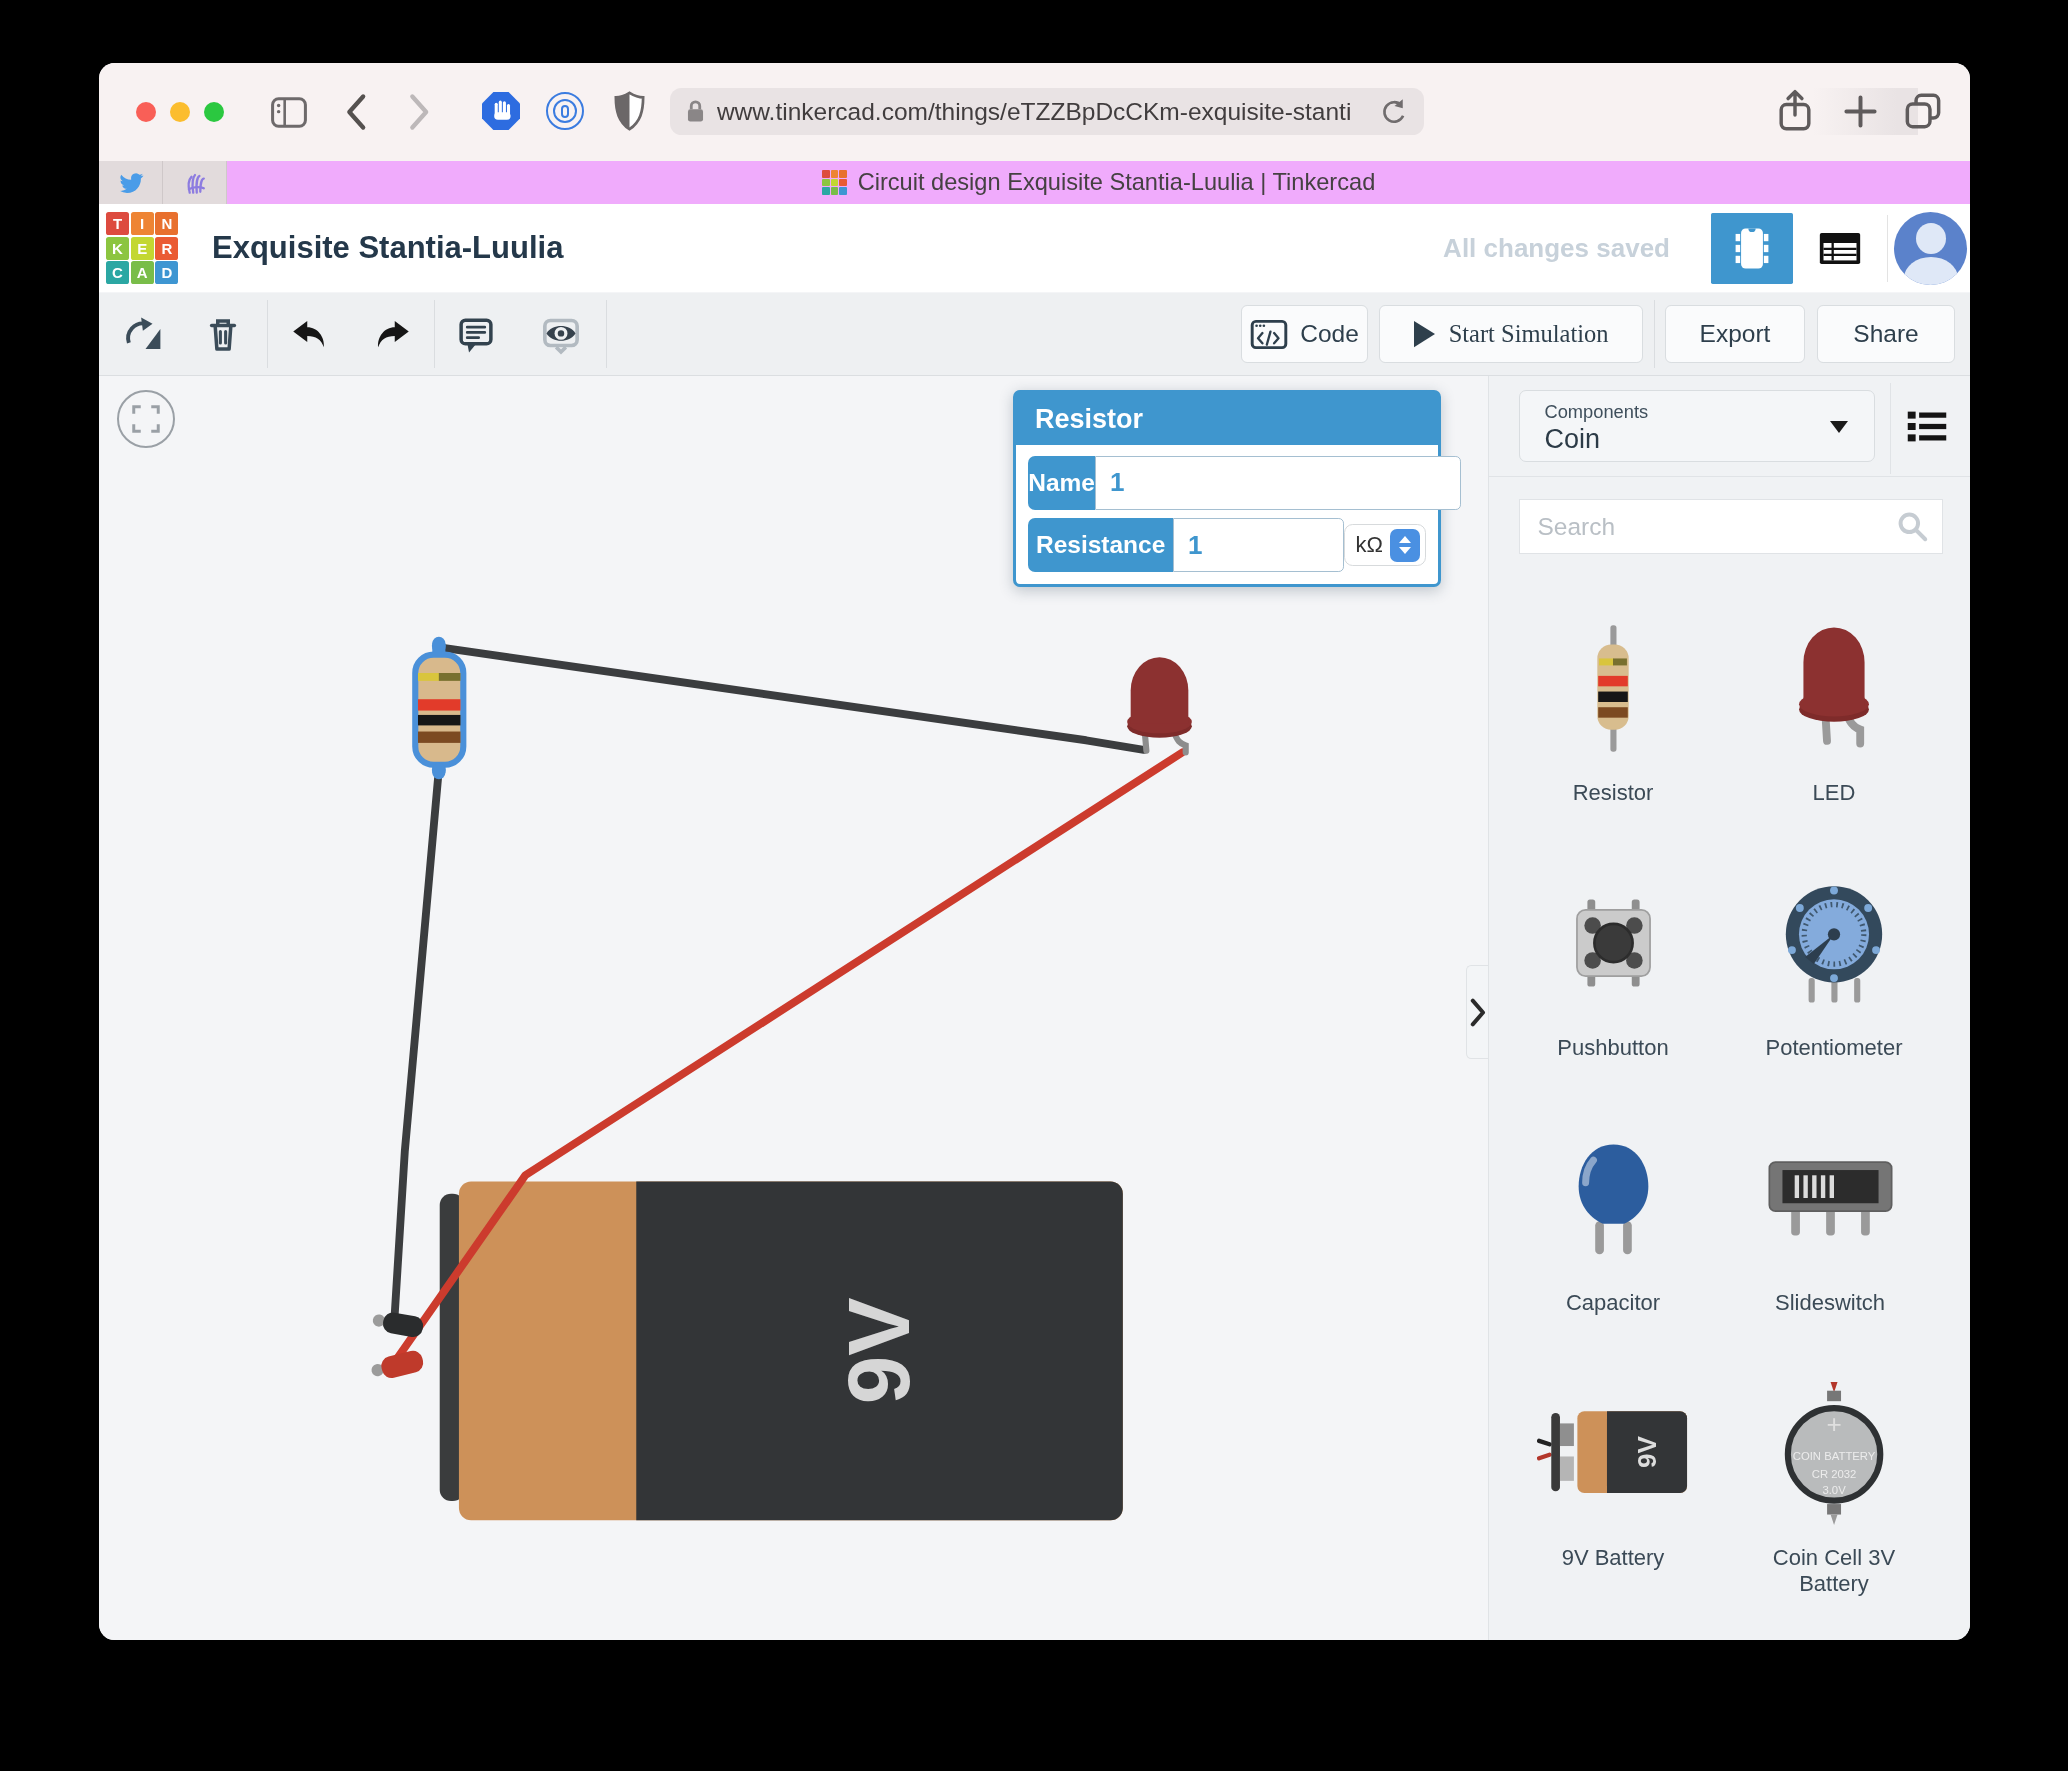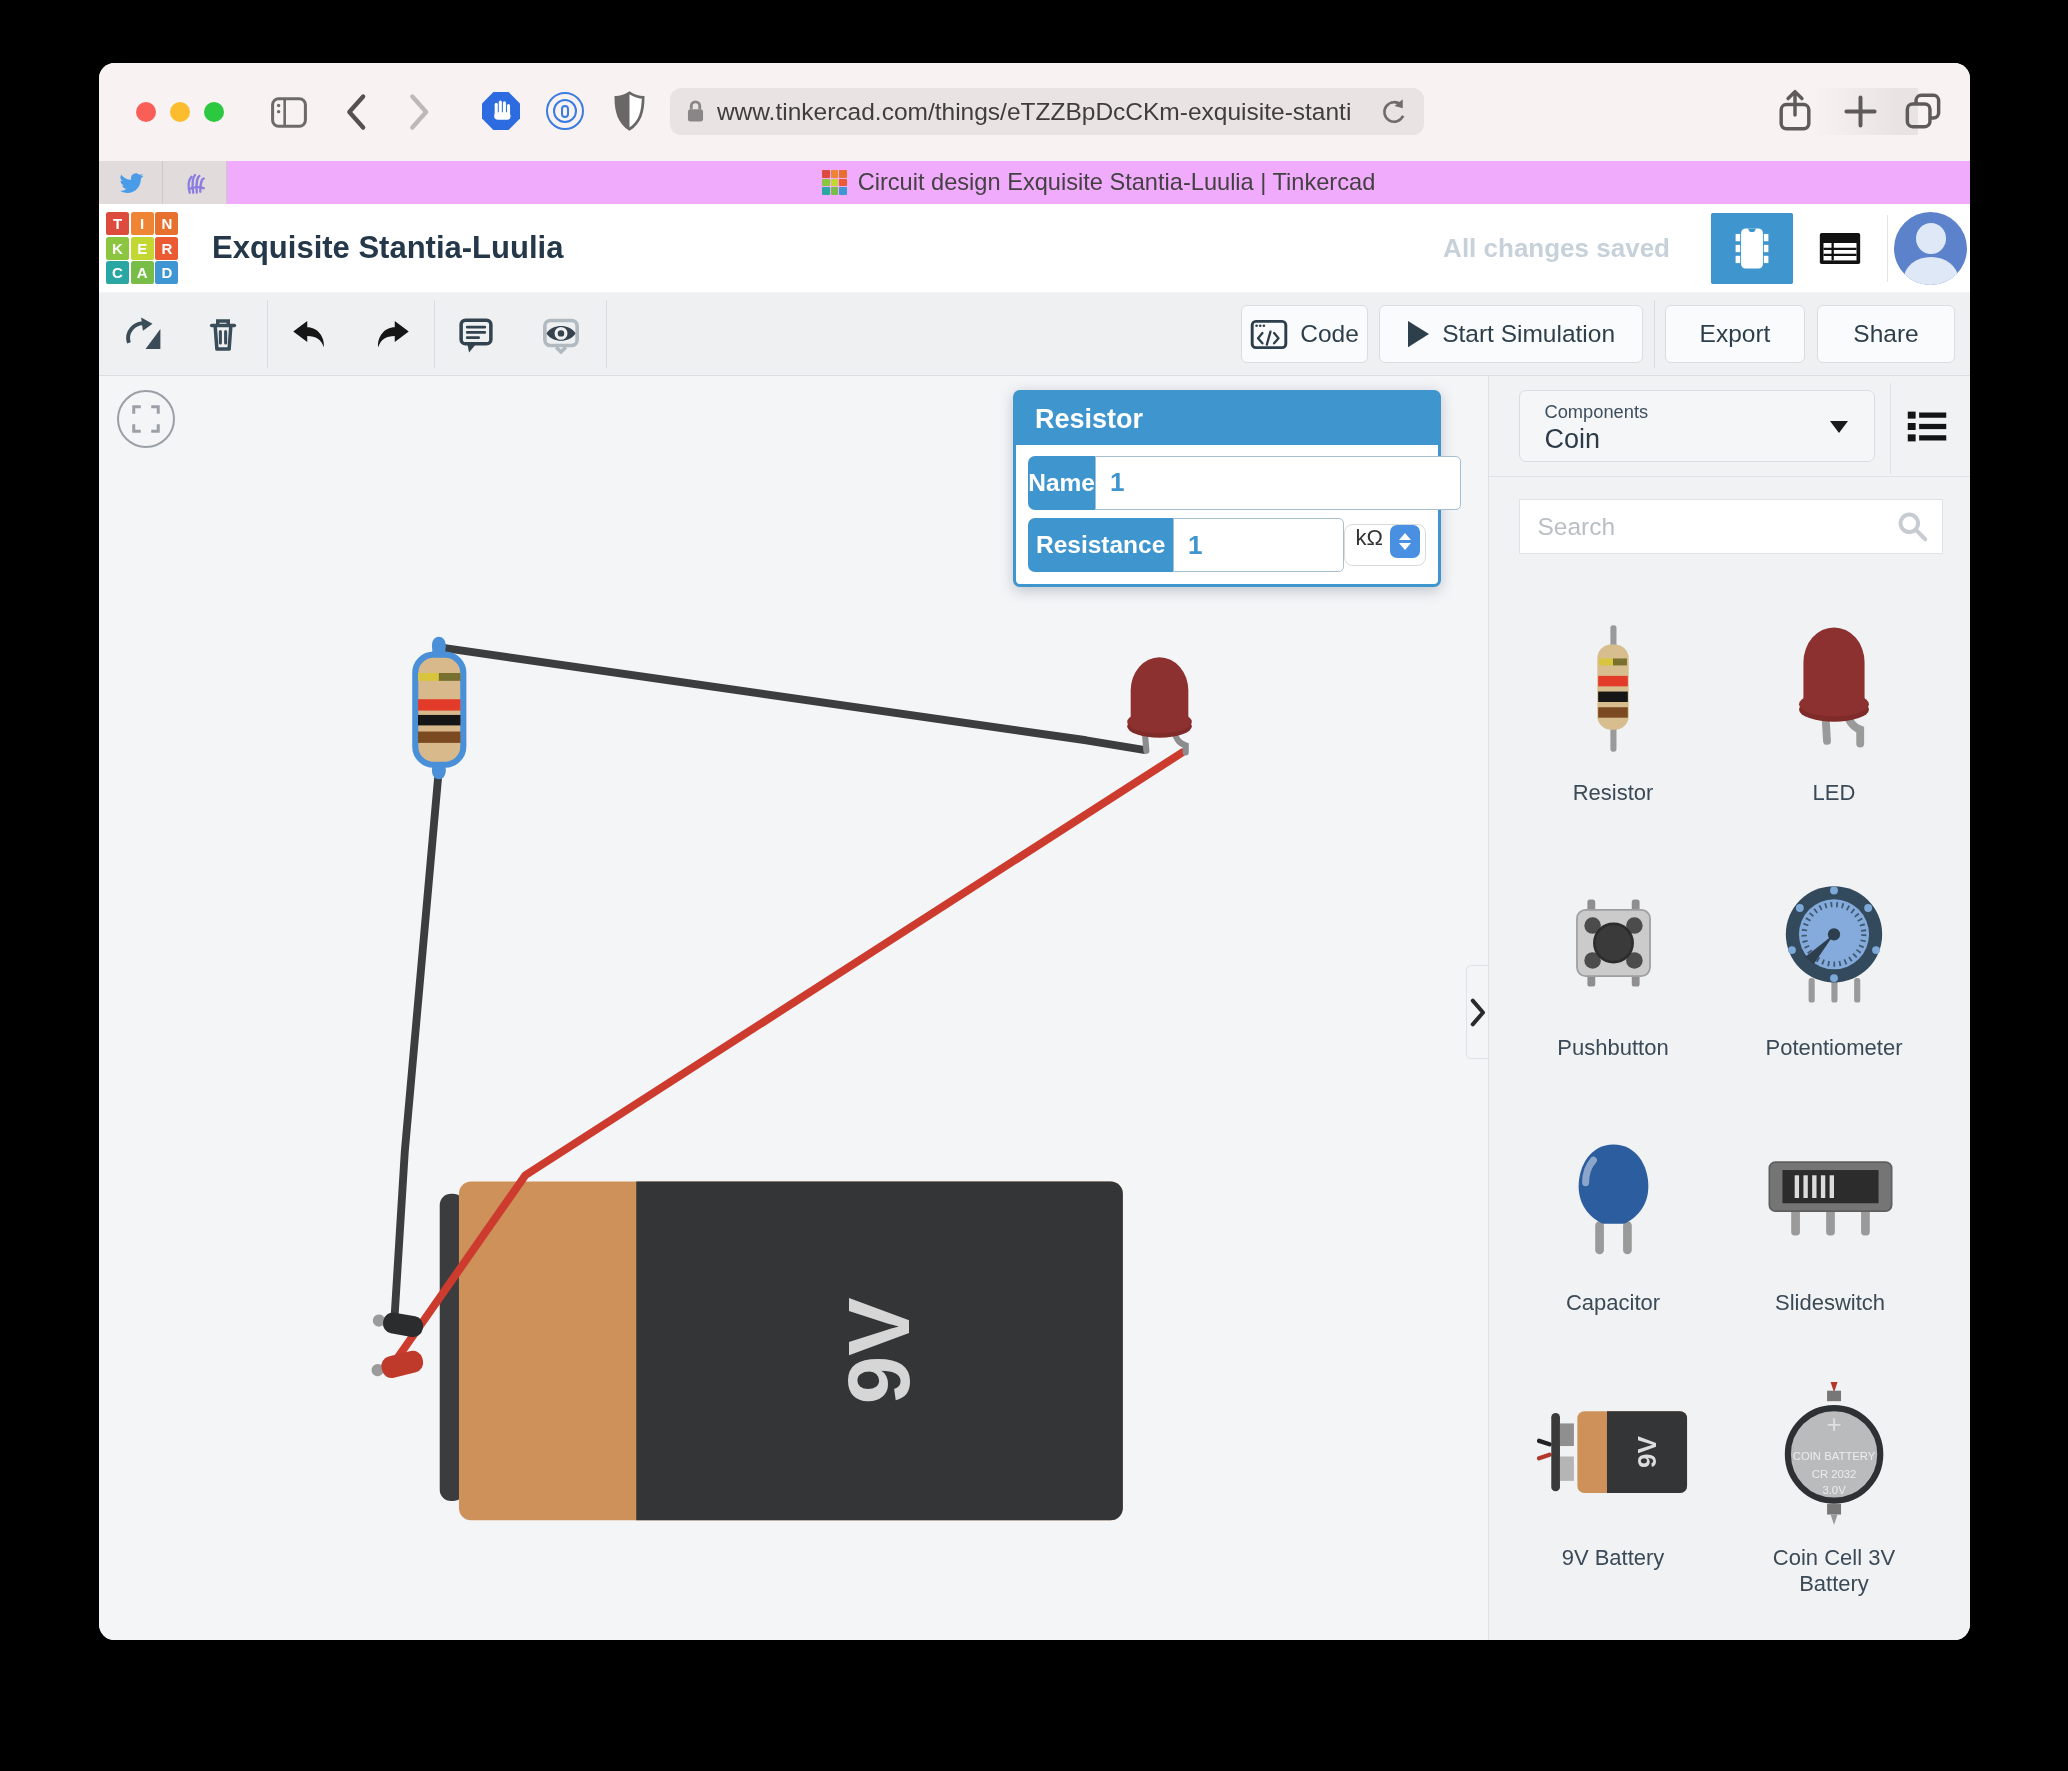"Start Simulation" div.act-btn { font-family: none -> Liberation Serif, serif }
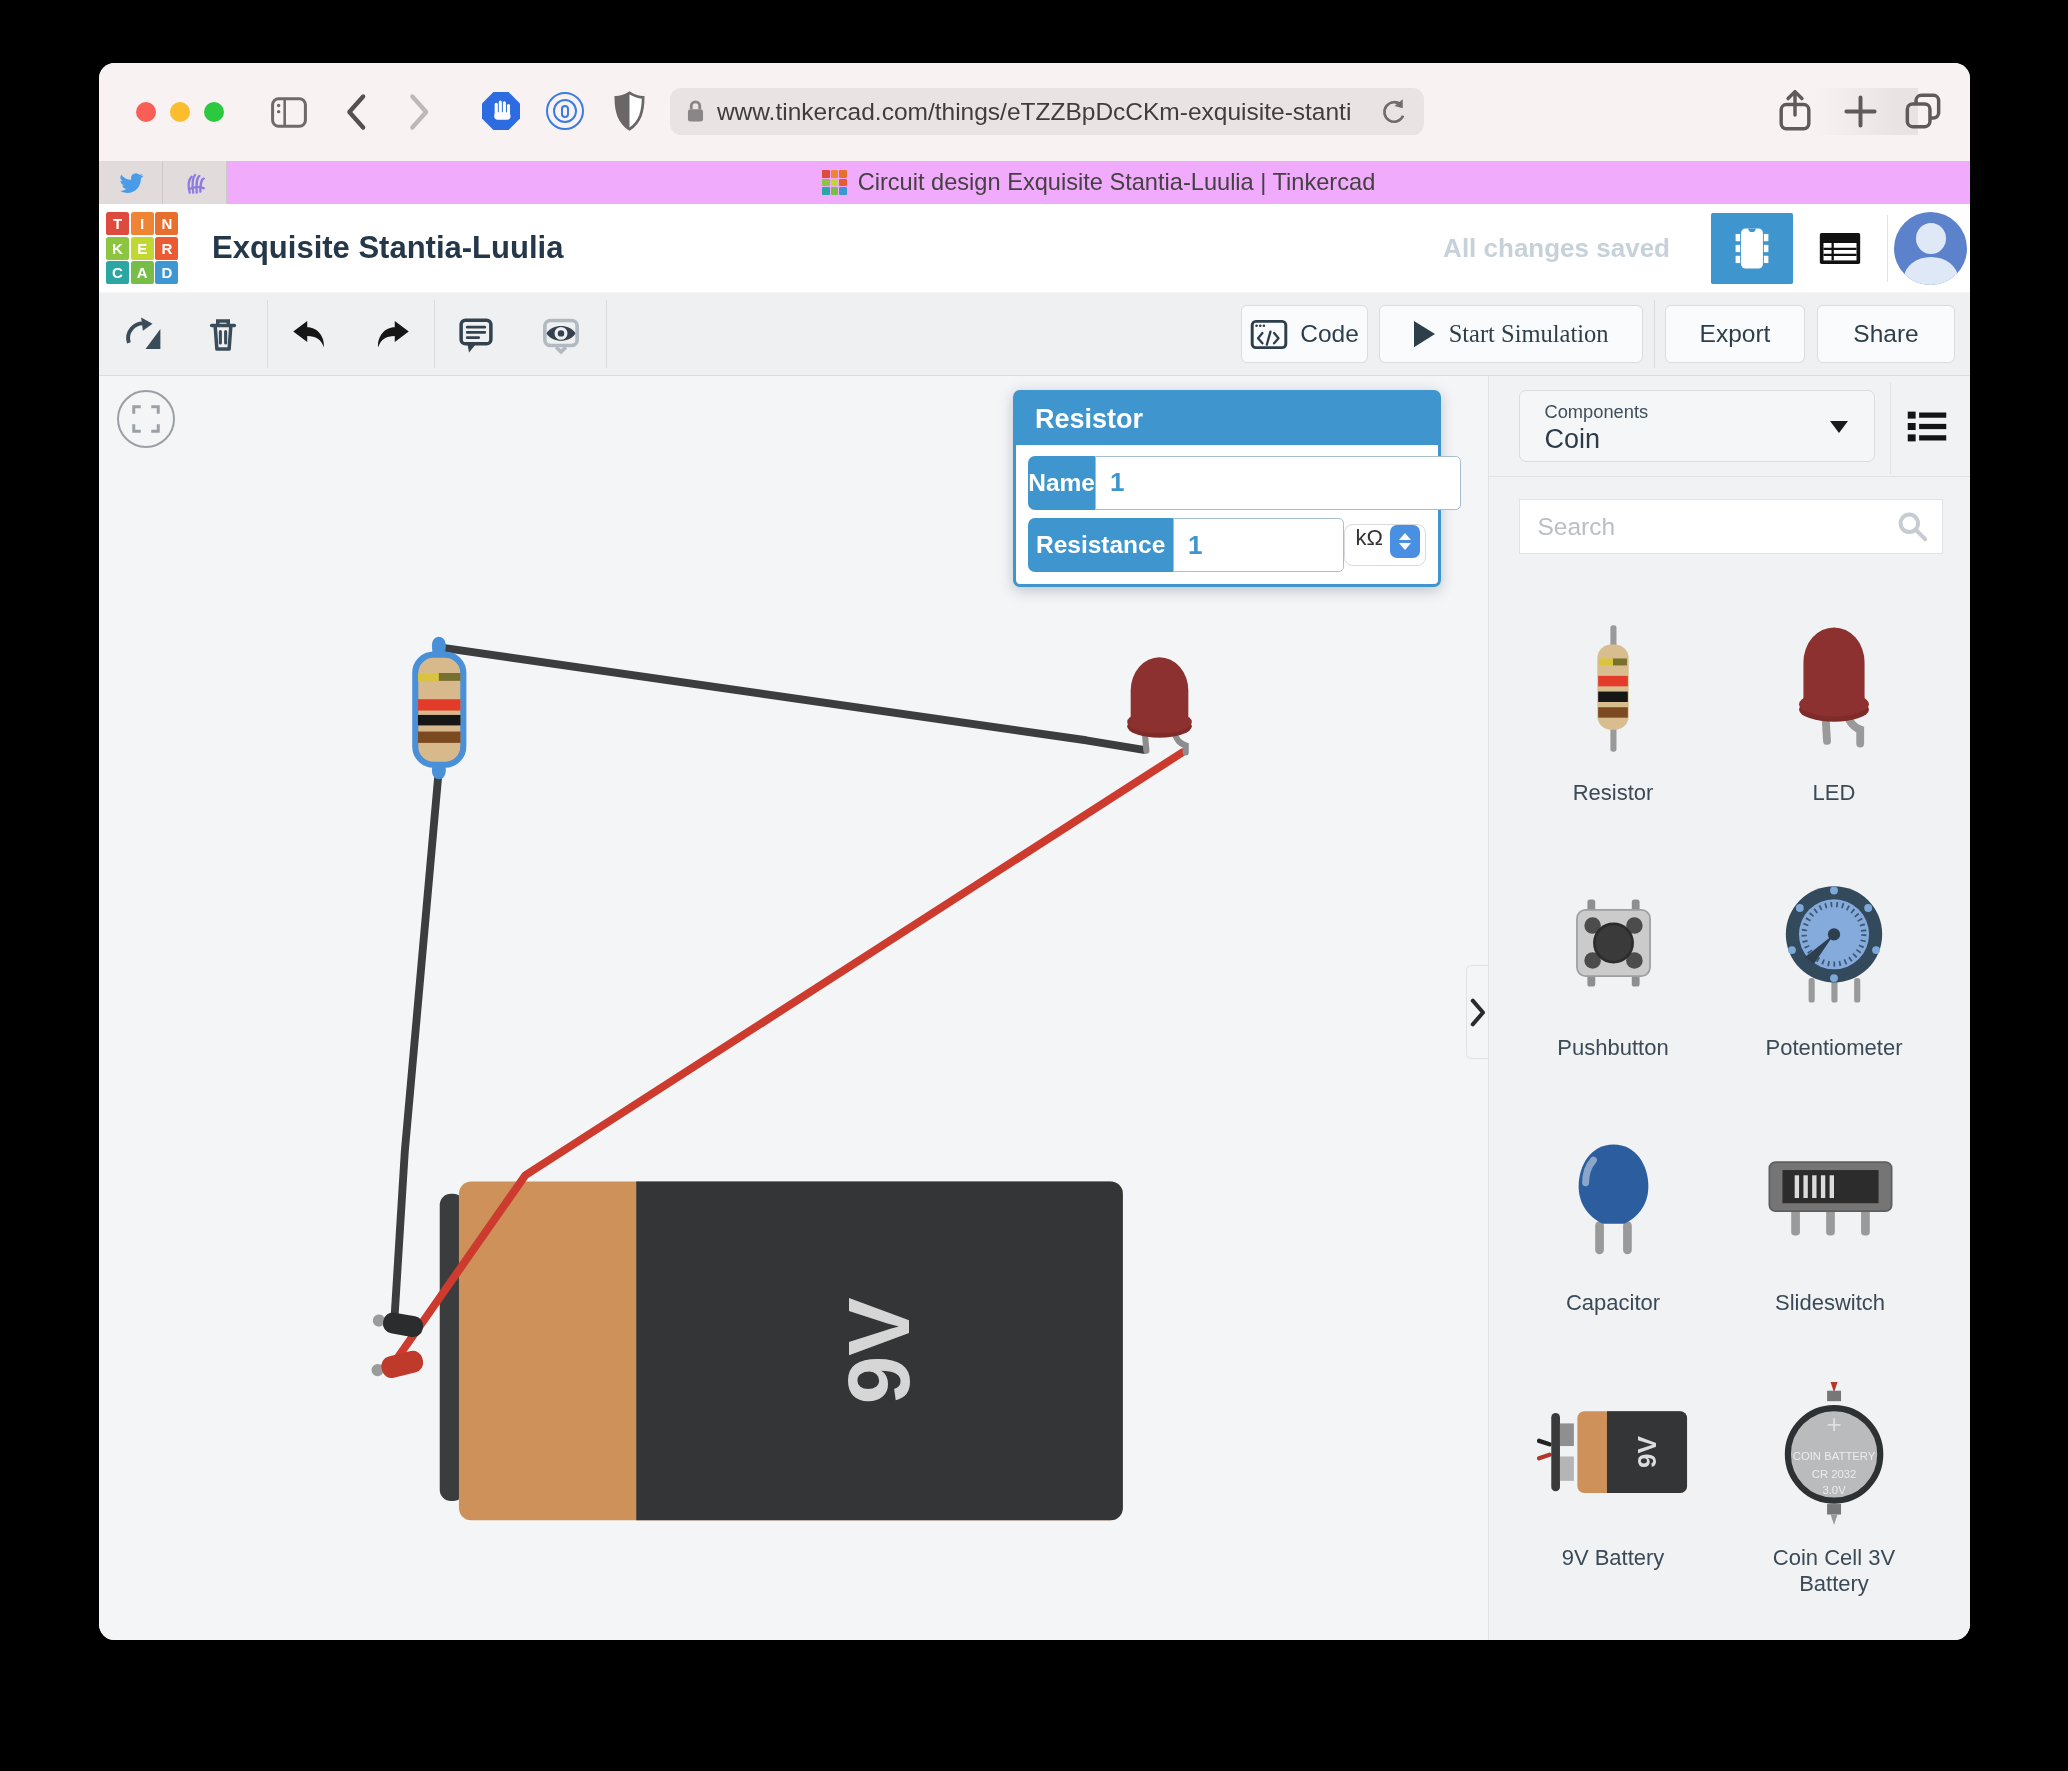"kΩ" #unit-select { align-items: flex-start -> center }
